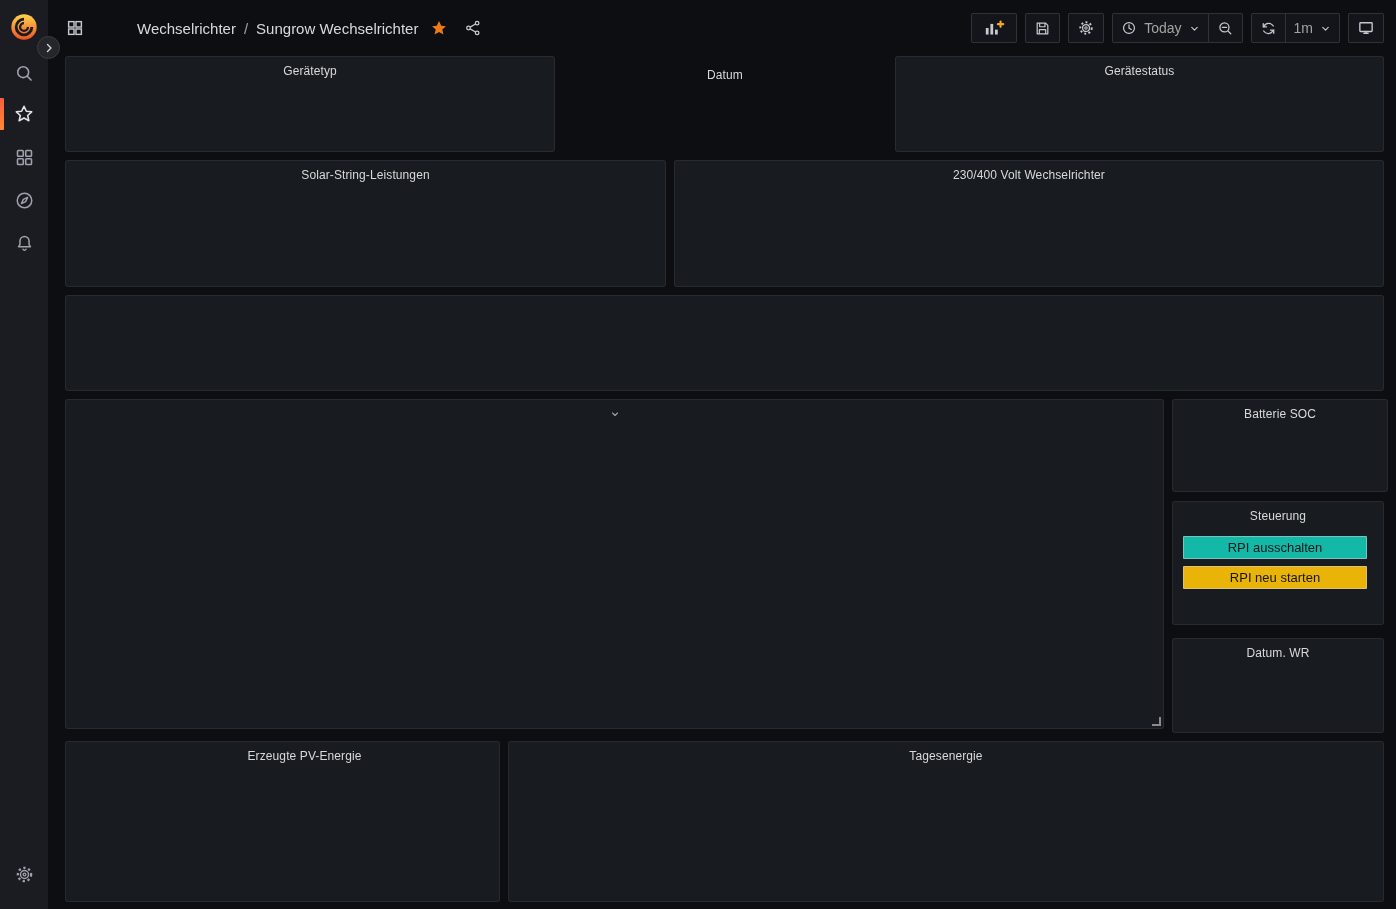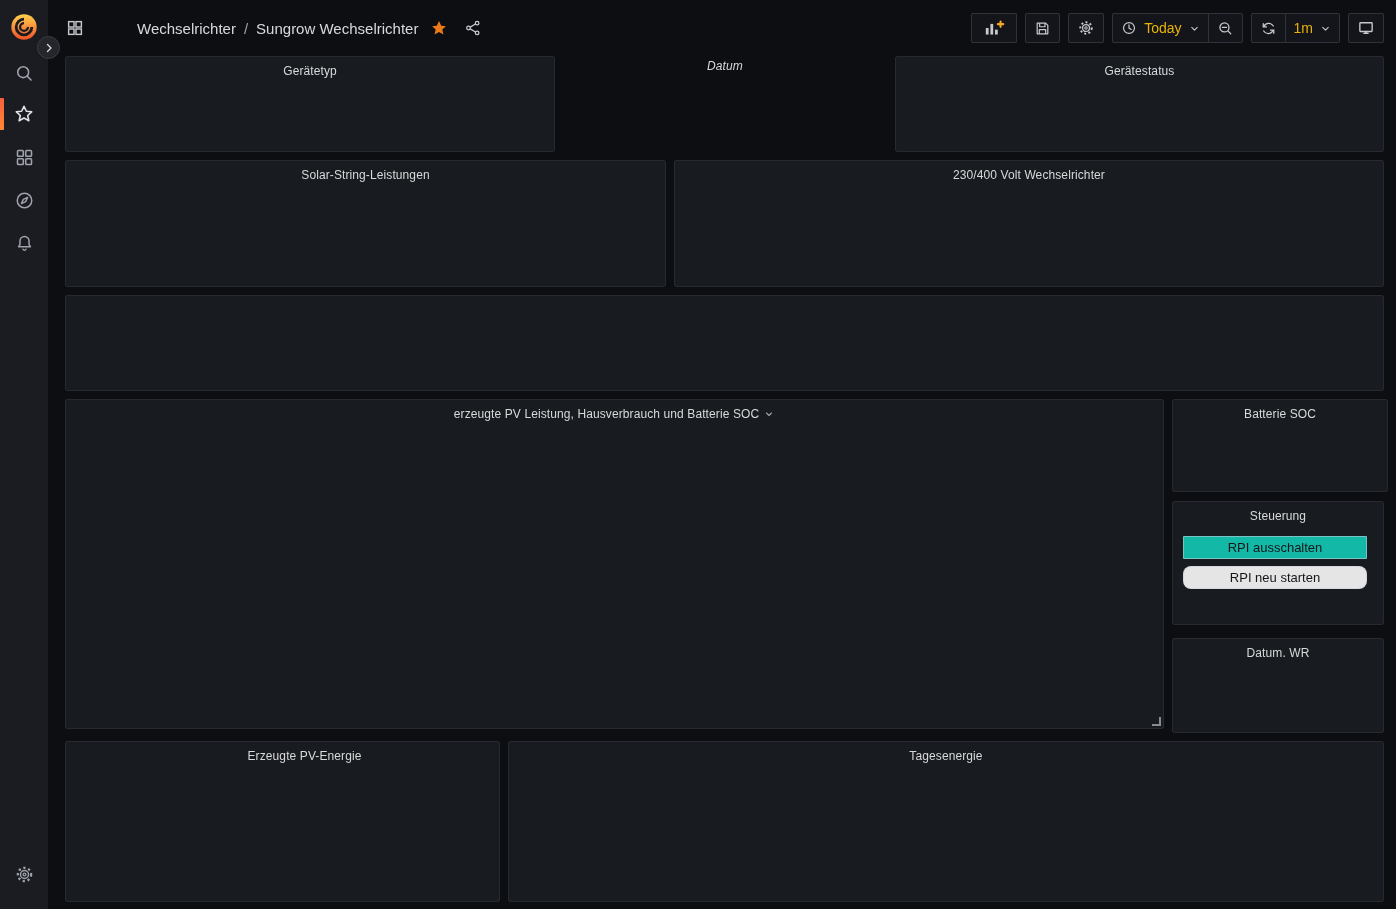"Today" .tb-btn { color: #eab308 -> #a3a3a3 }
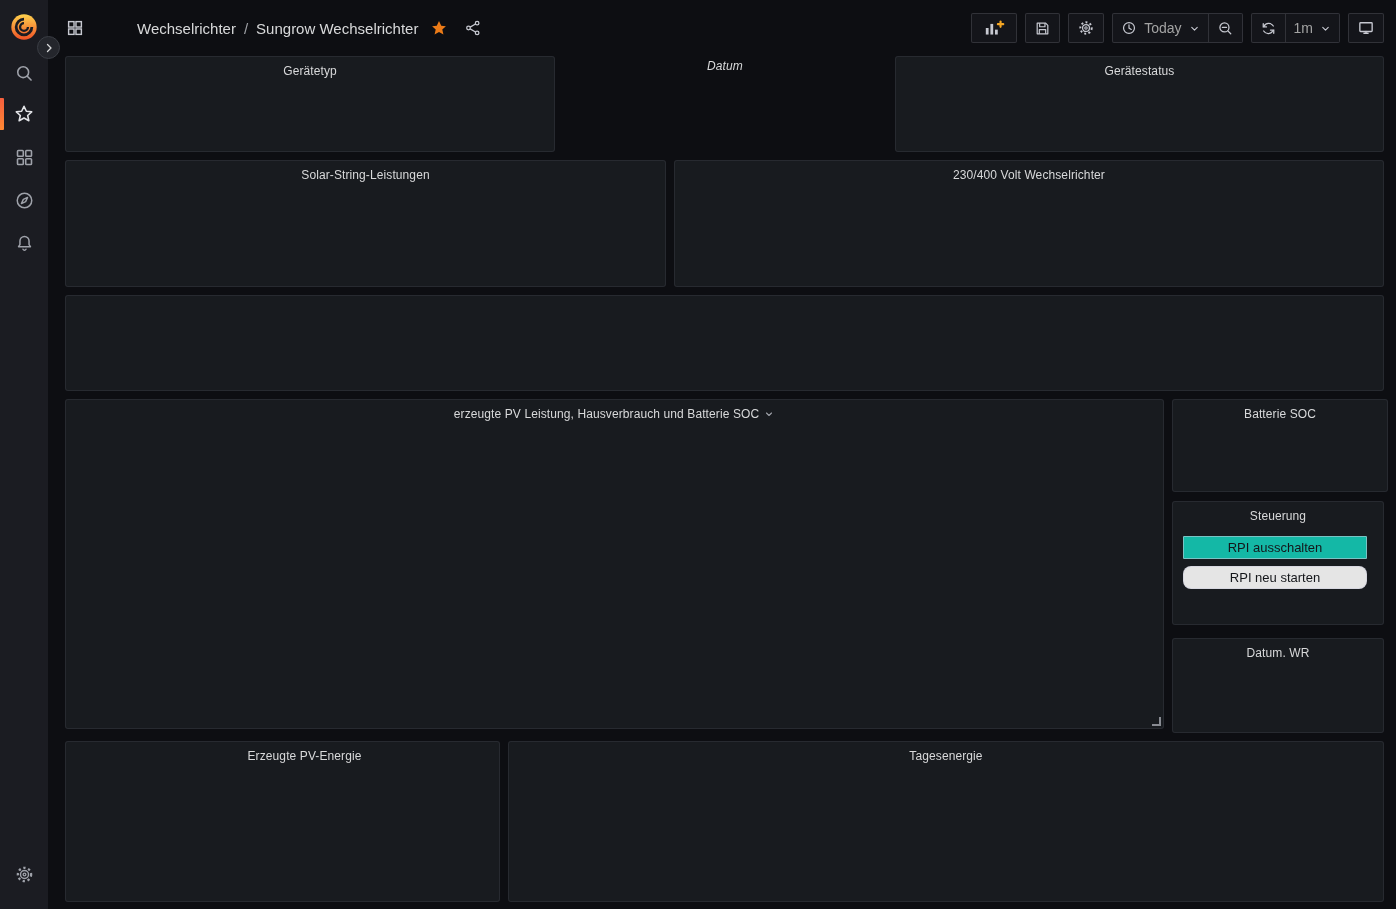"Datum" section.panel { font-style: italic -> none; top: 52px -> 61px }
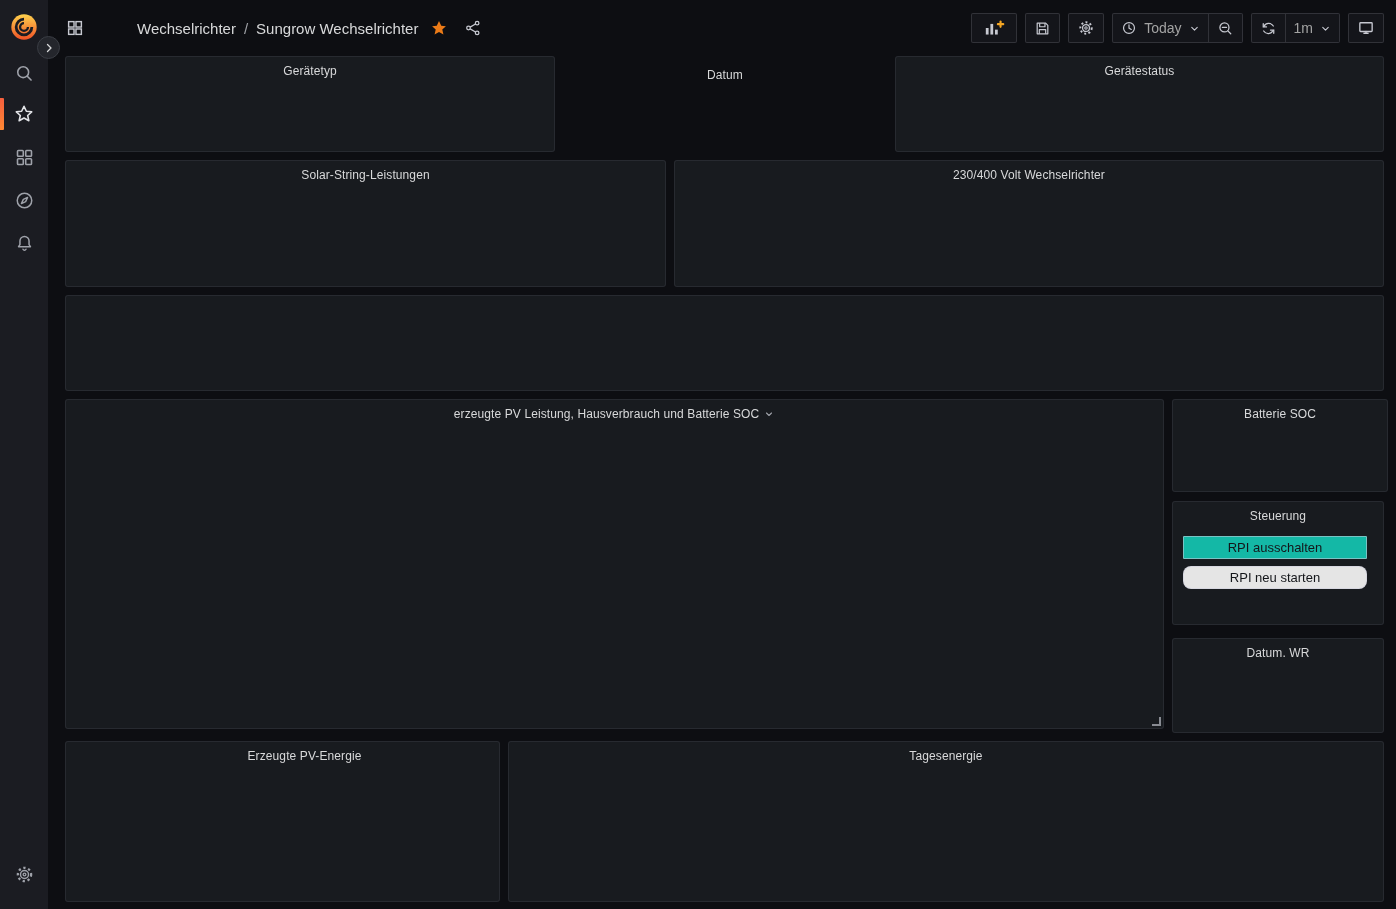"erzeugte PV Leistung, Hausverbrauch und" span { html: <span>erzeugte PV Leistung, Hausverbrauch und Batterie SOC</span> -> none }
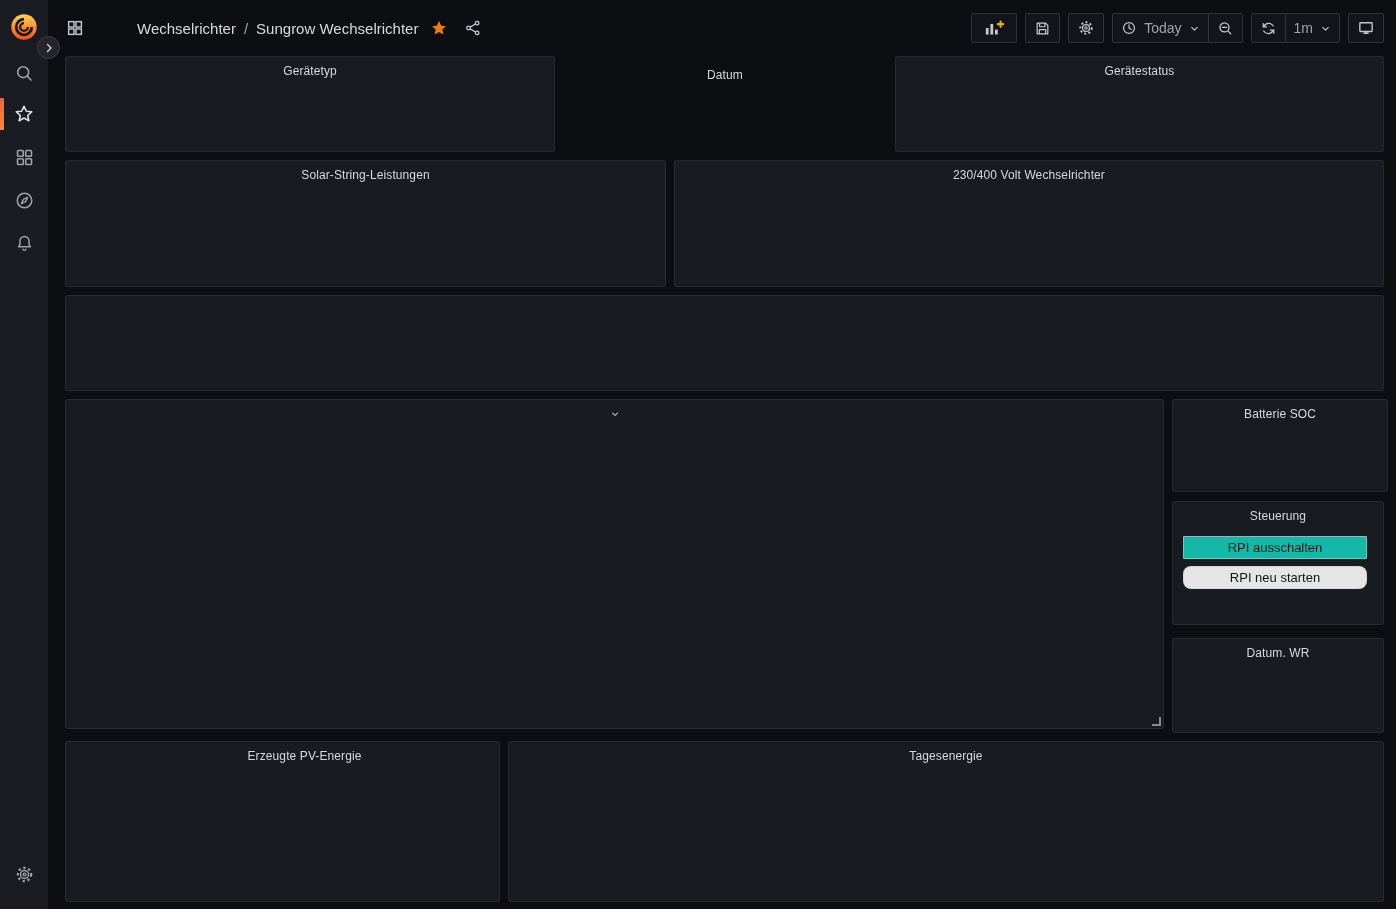"RPI neu starten" button.ctl-btn { background-color: #e5e5e5 -> #eab308; border-radius: 8px -> none }
